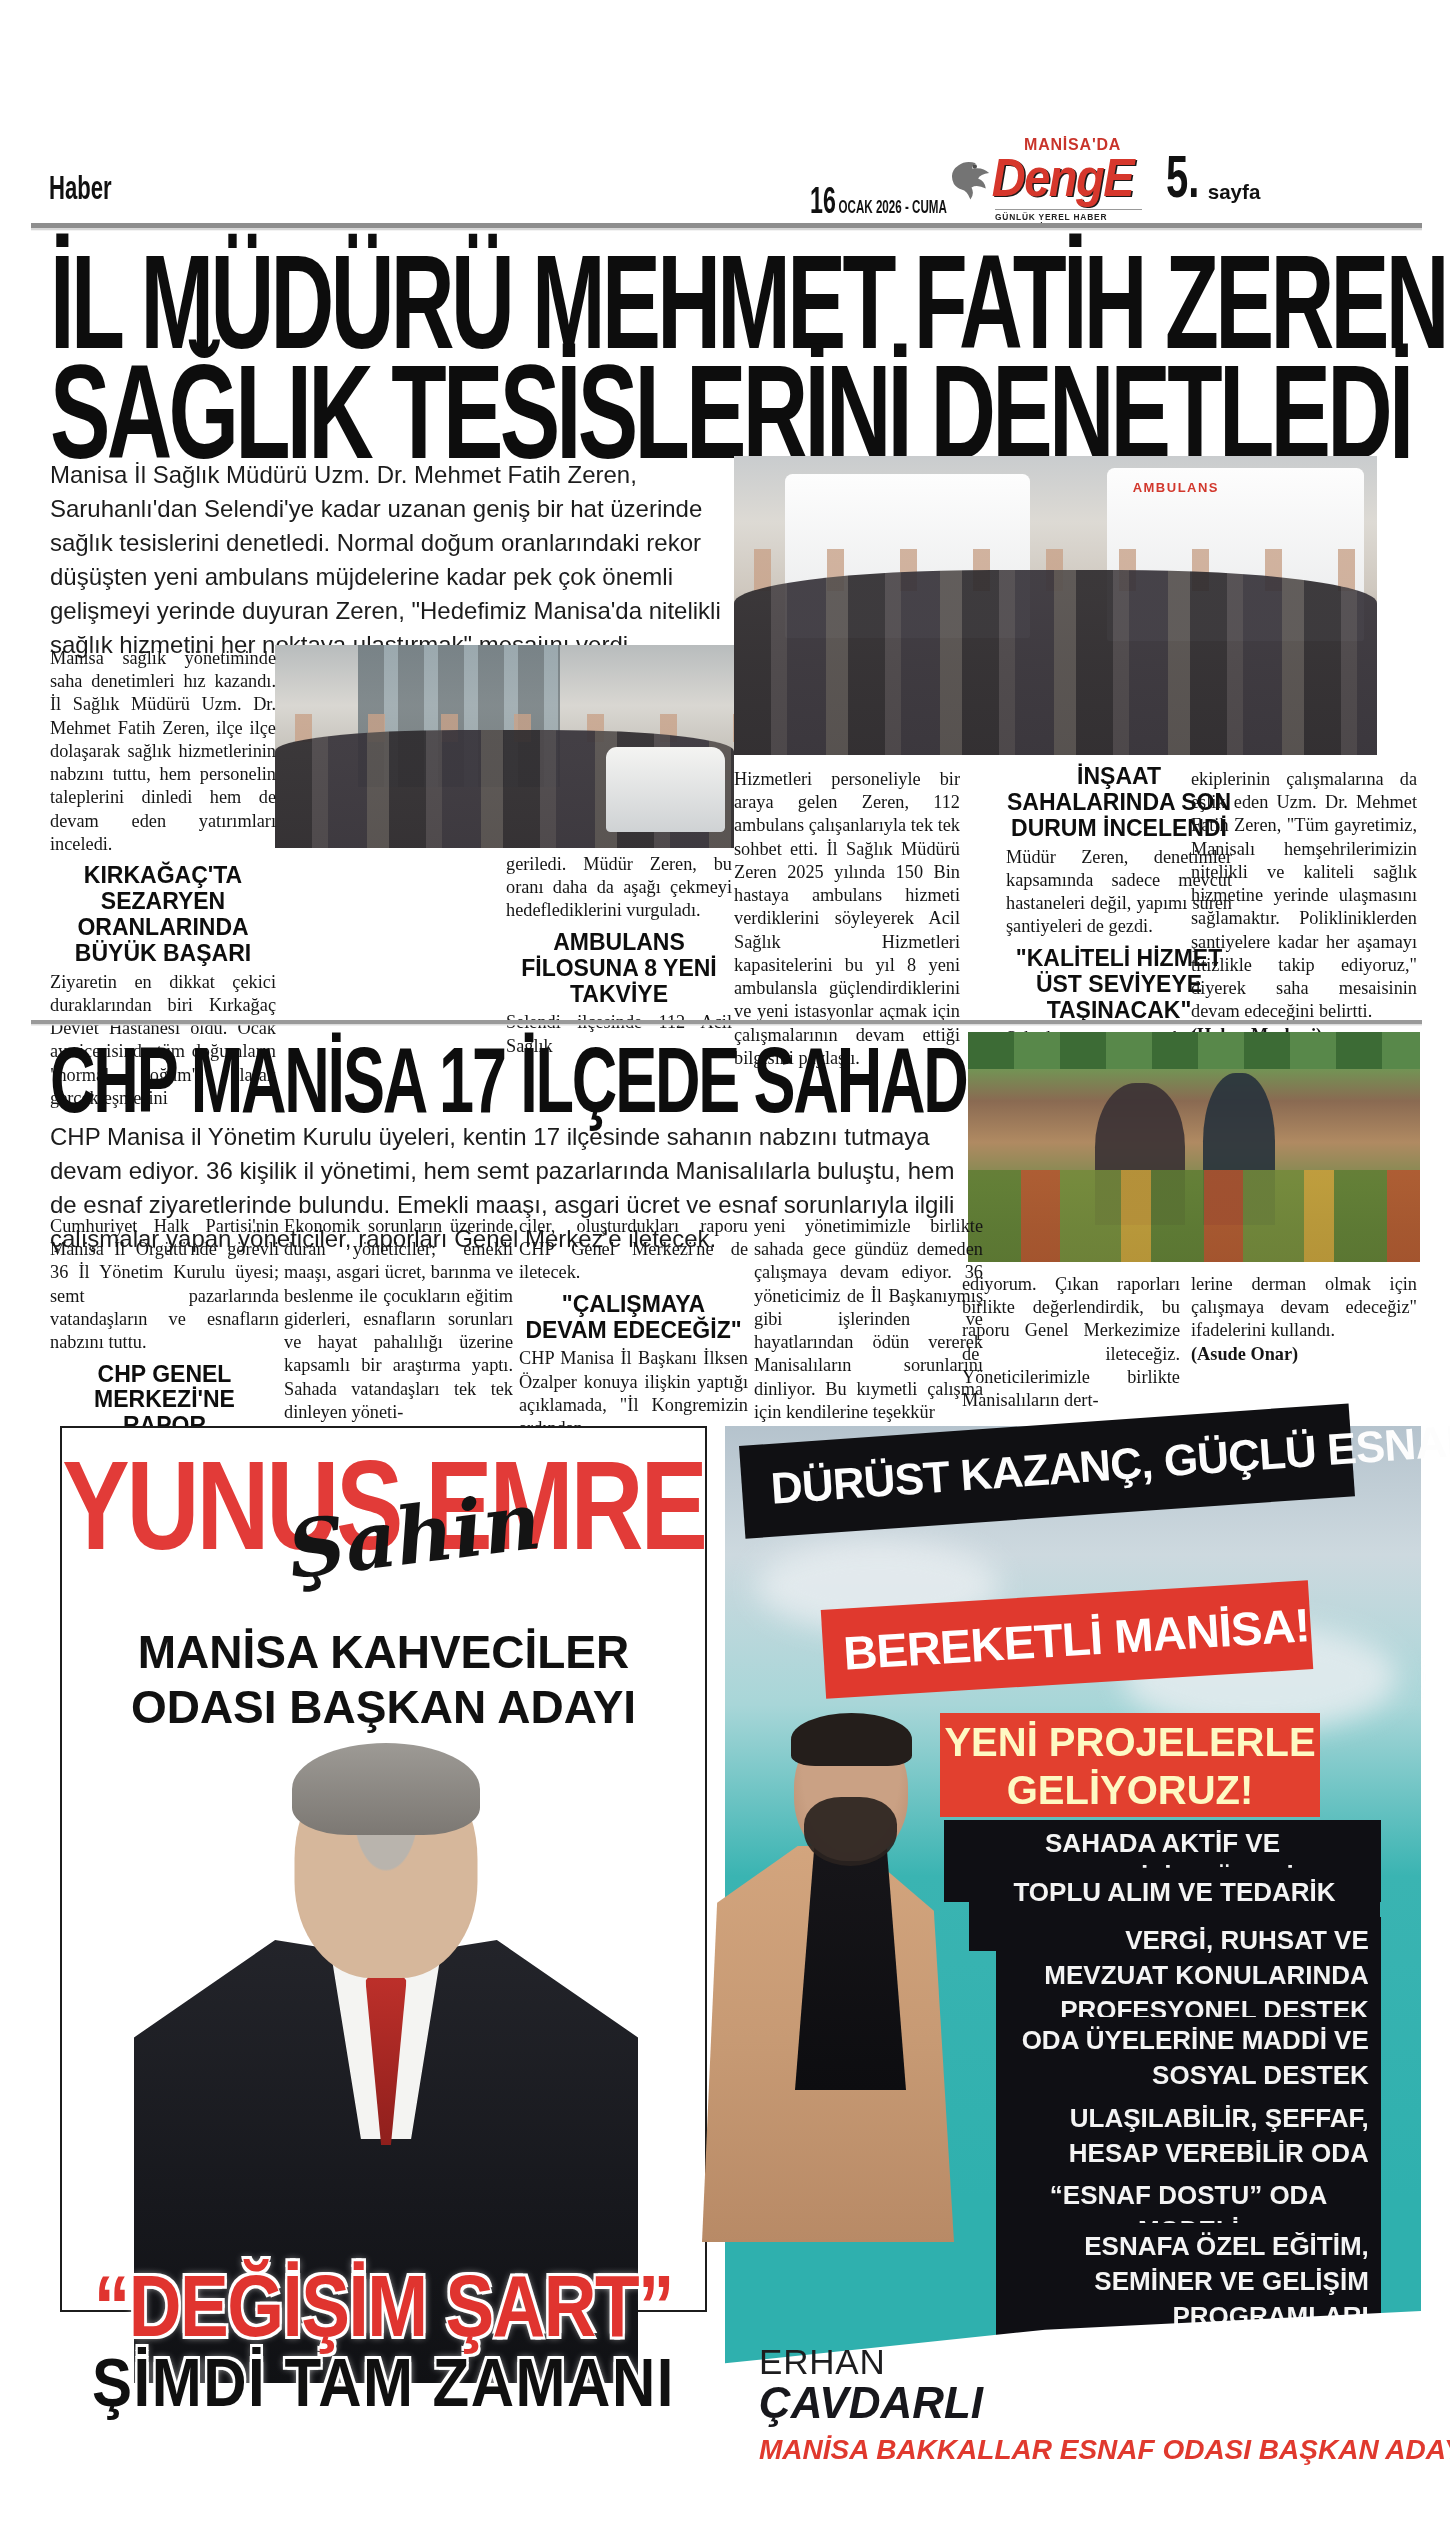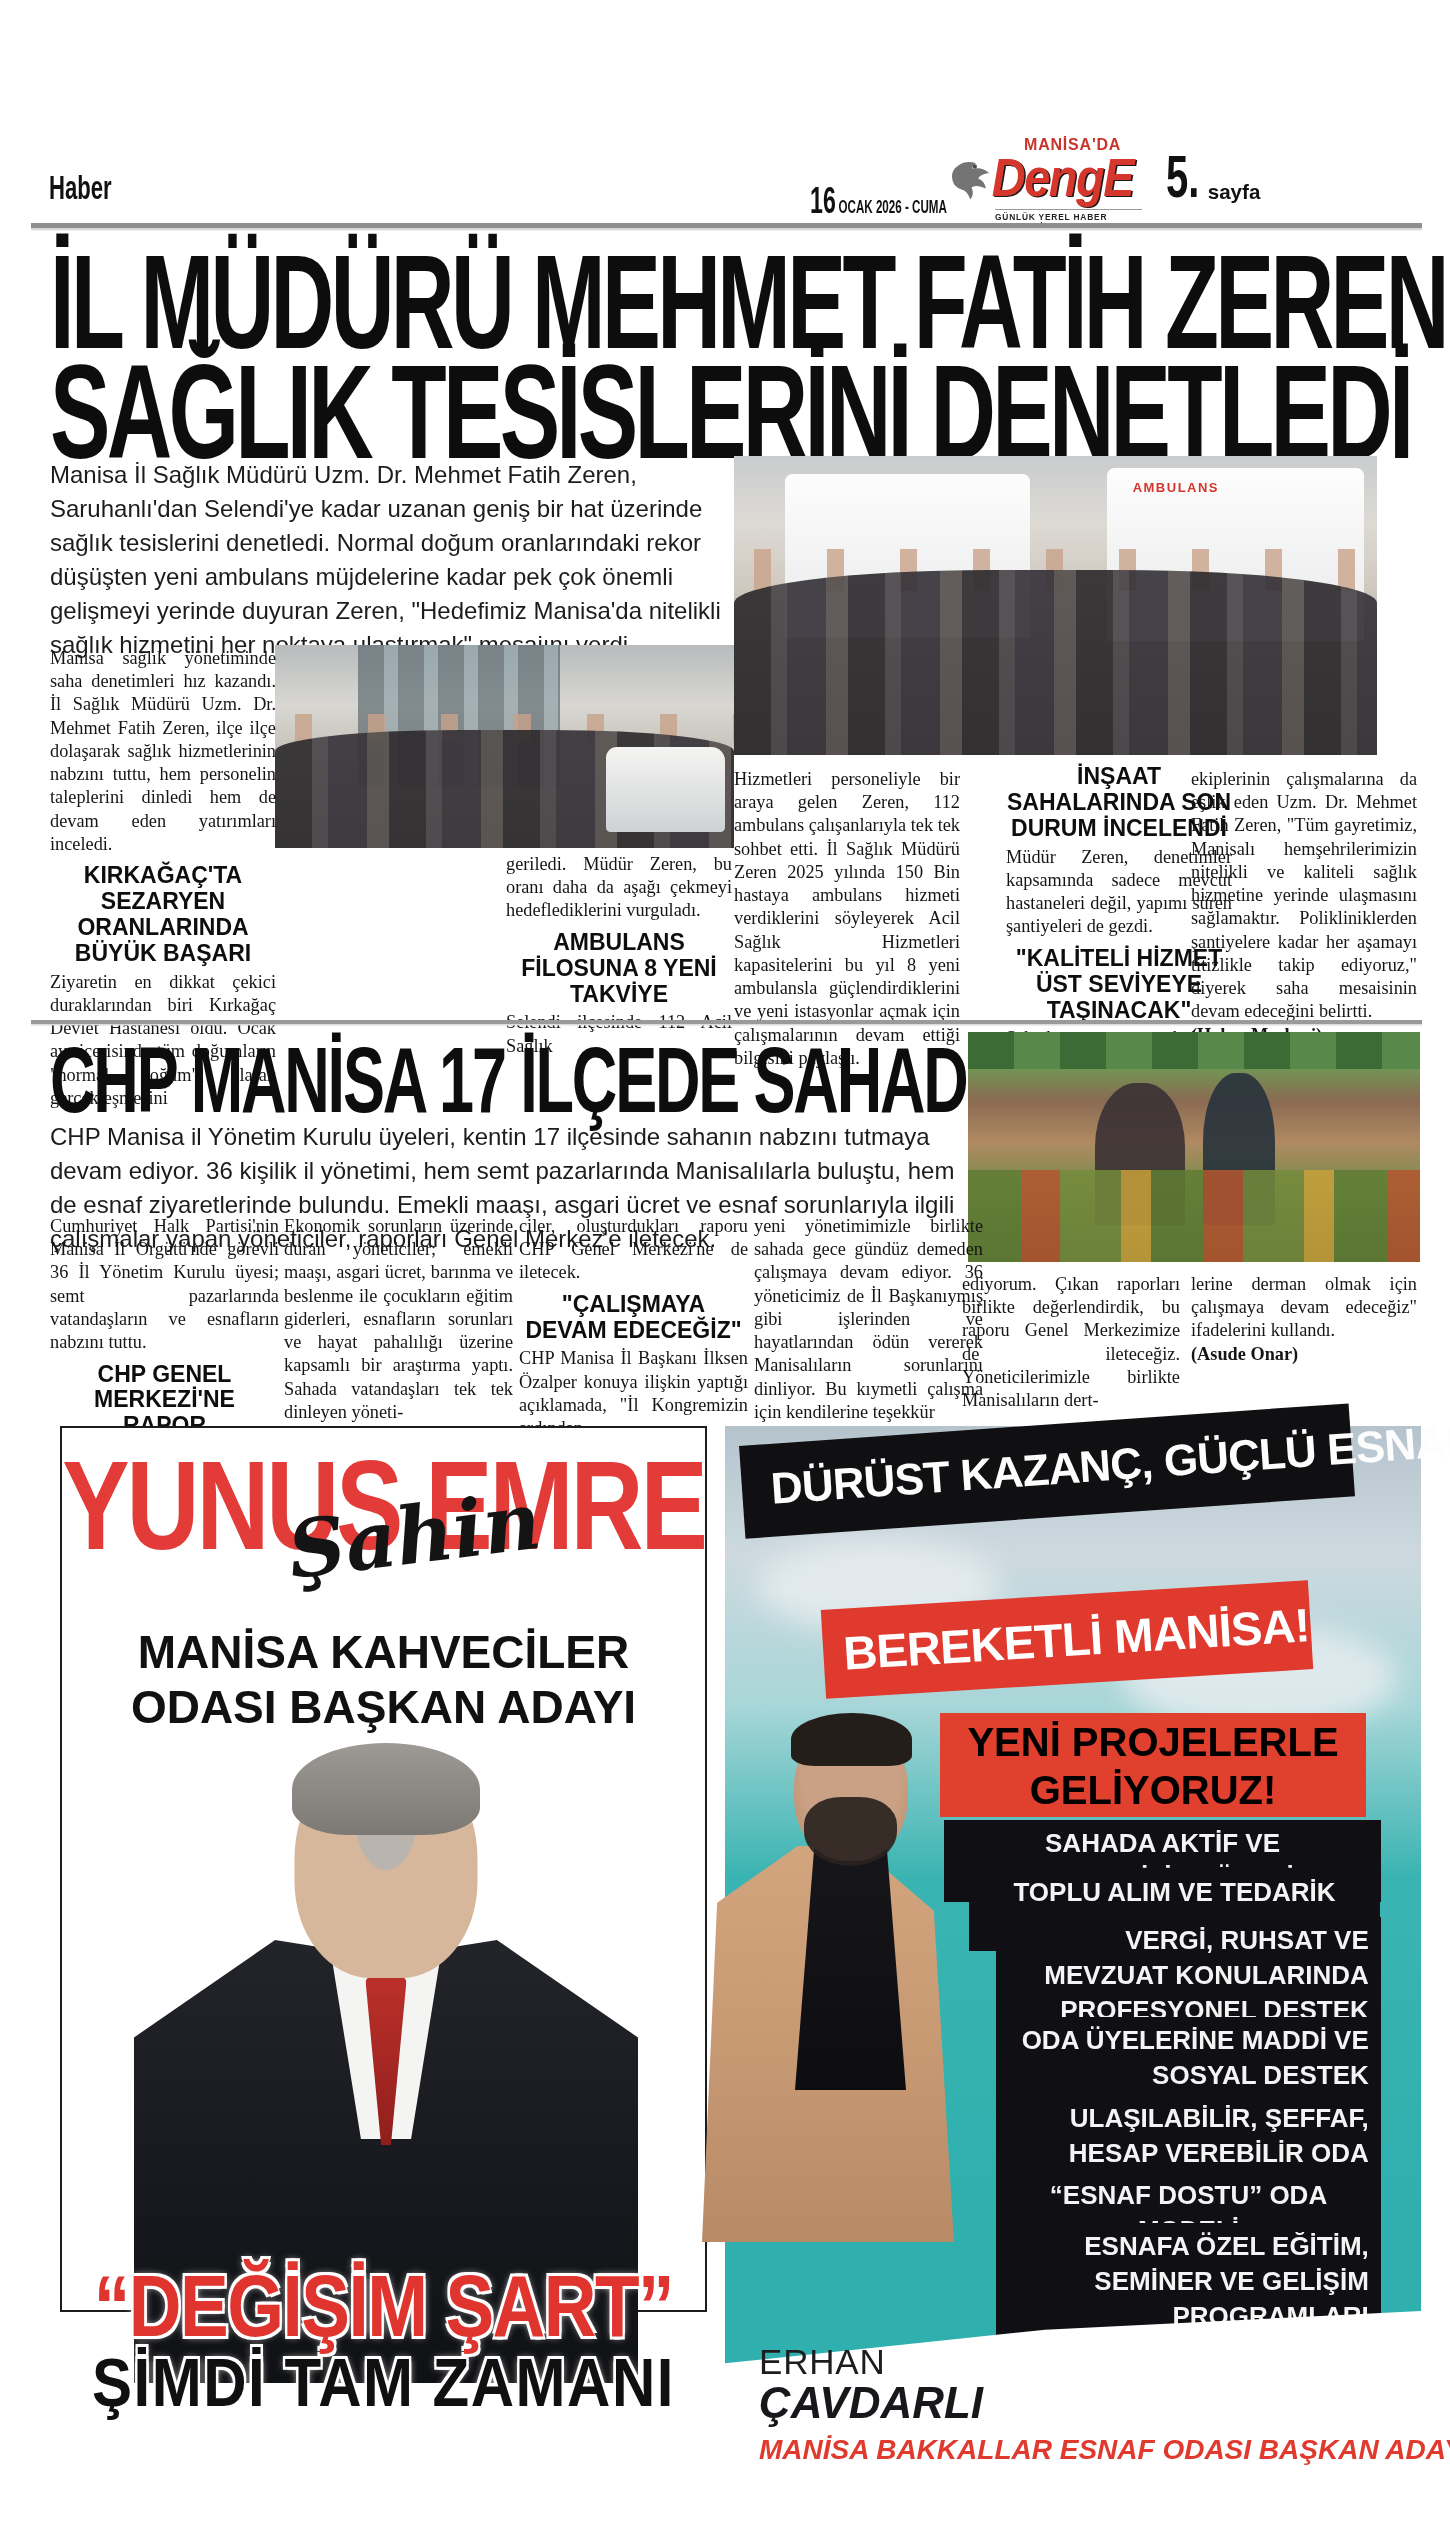"YENİ PROJELERLE" .redbox { color: #000000 -> #fef9c3; width: 426px -> 380px }
